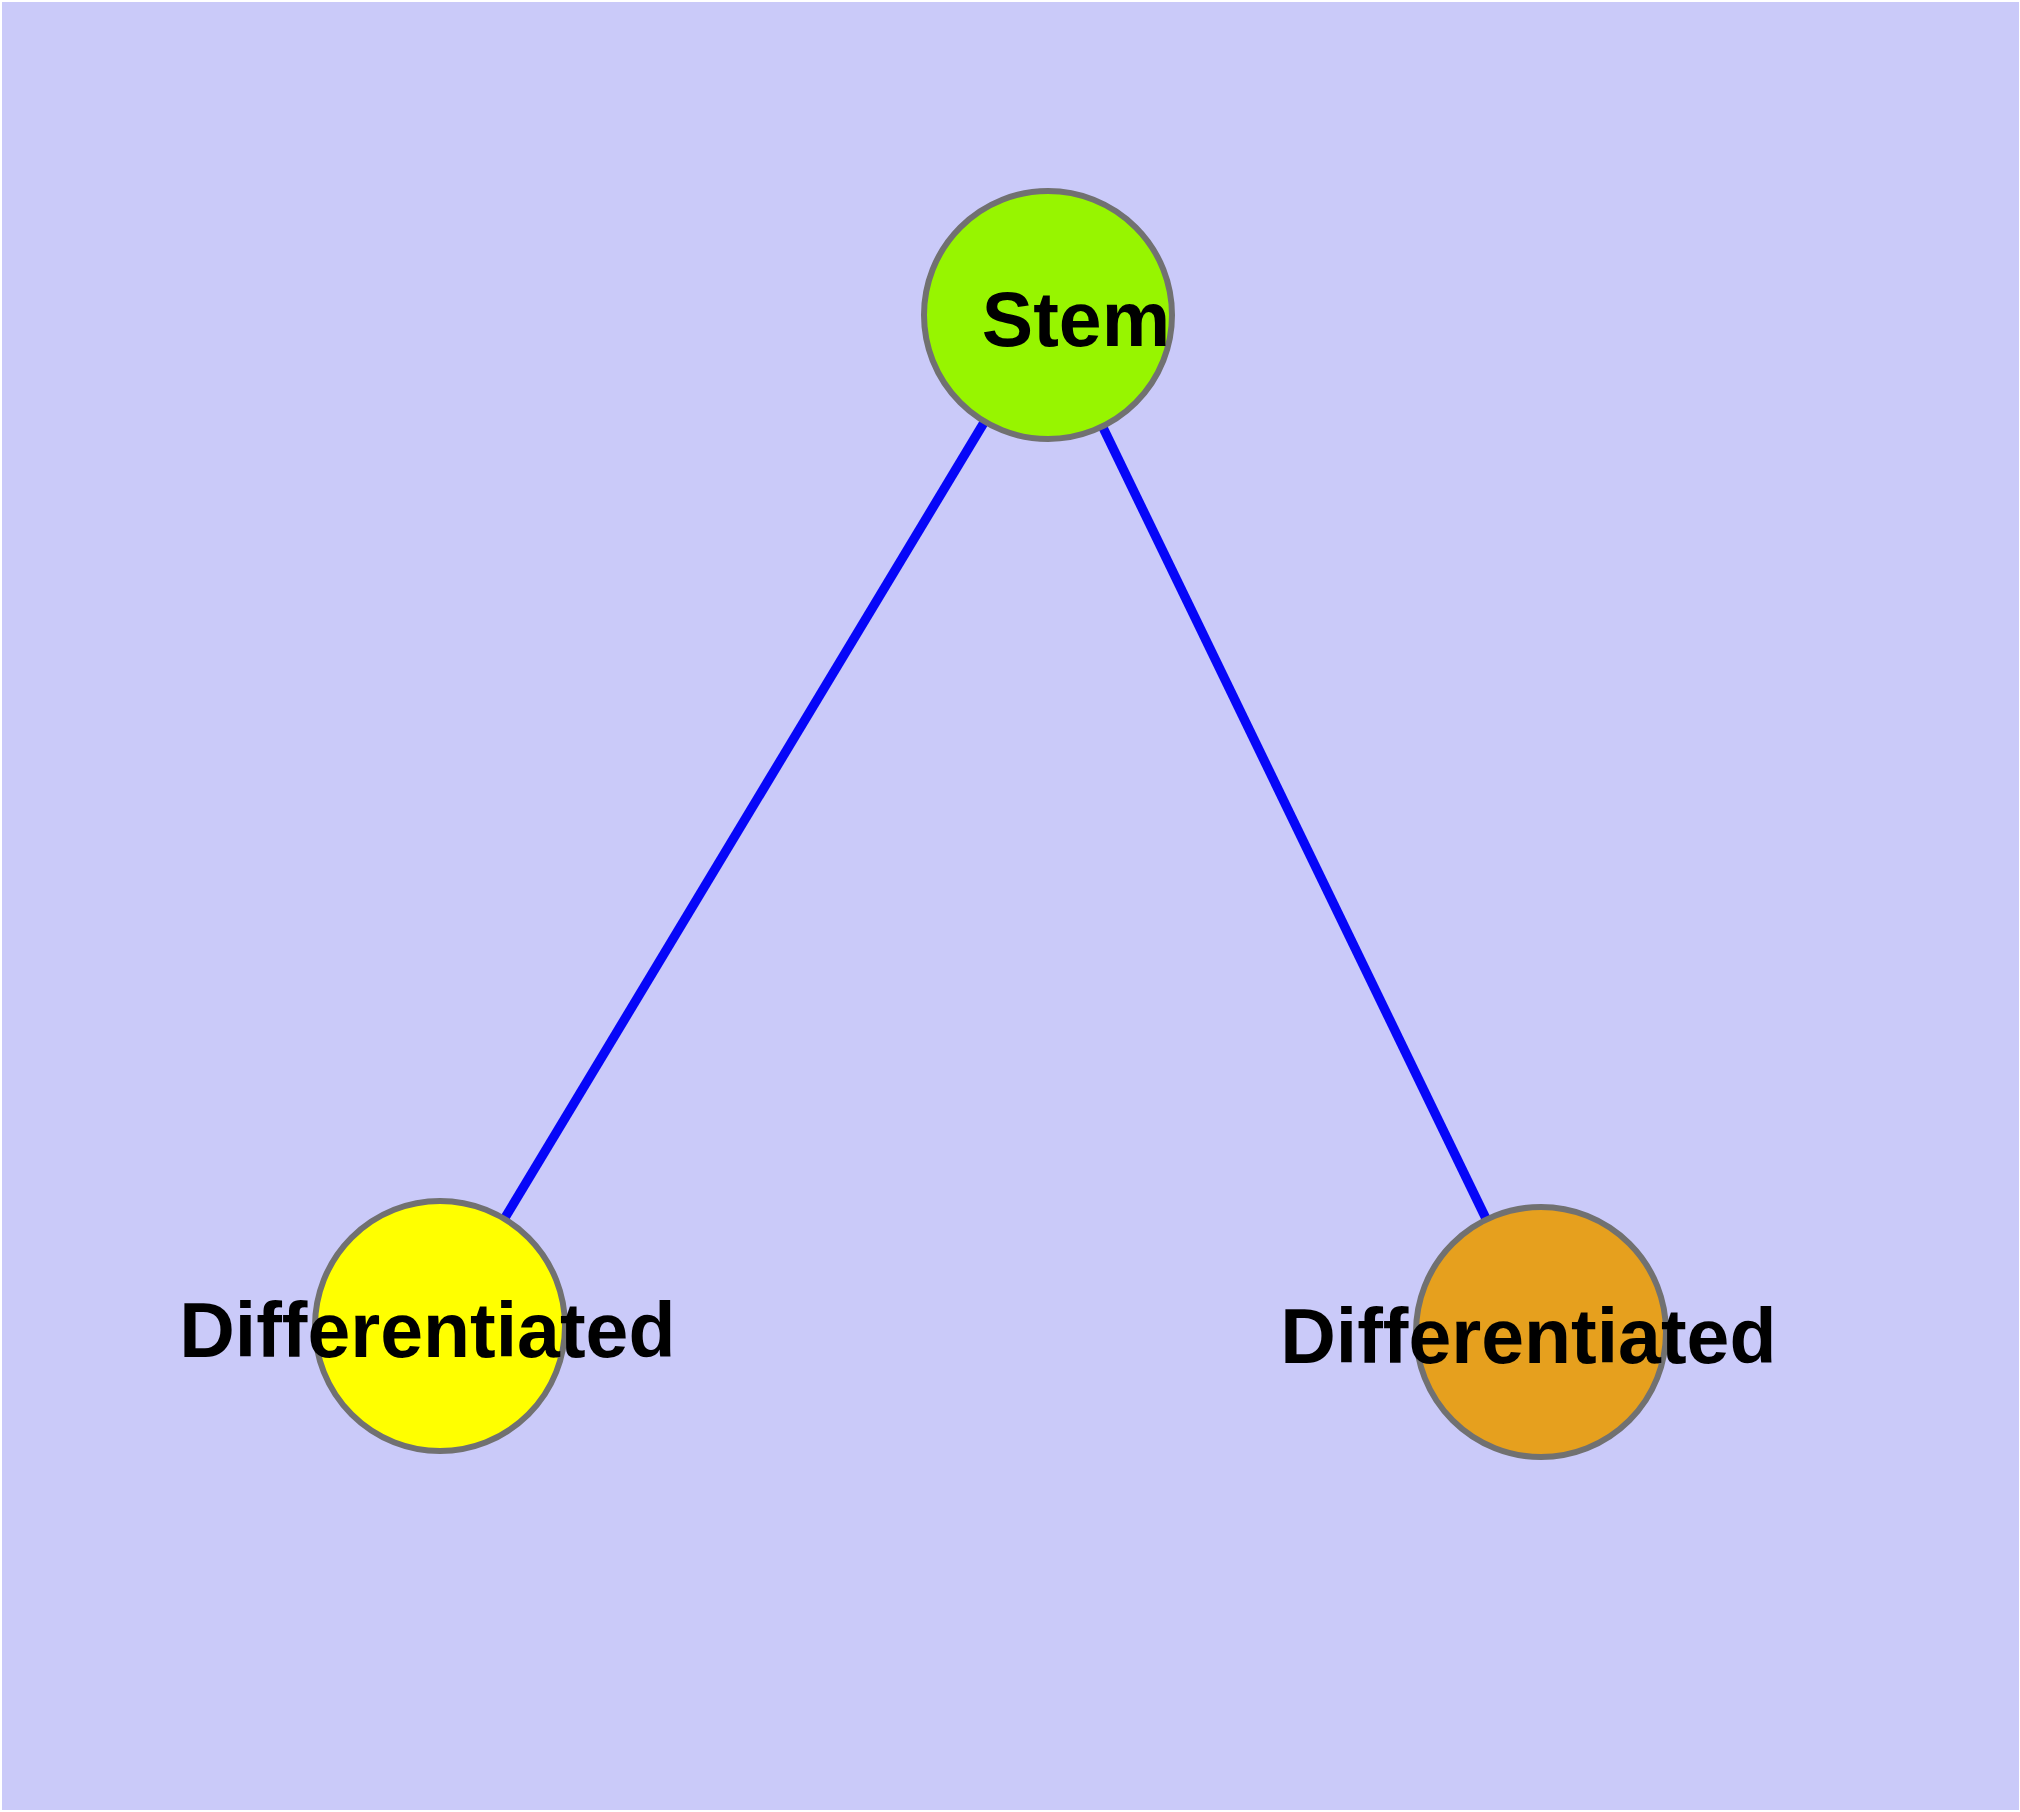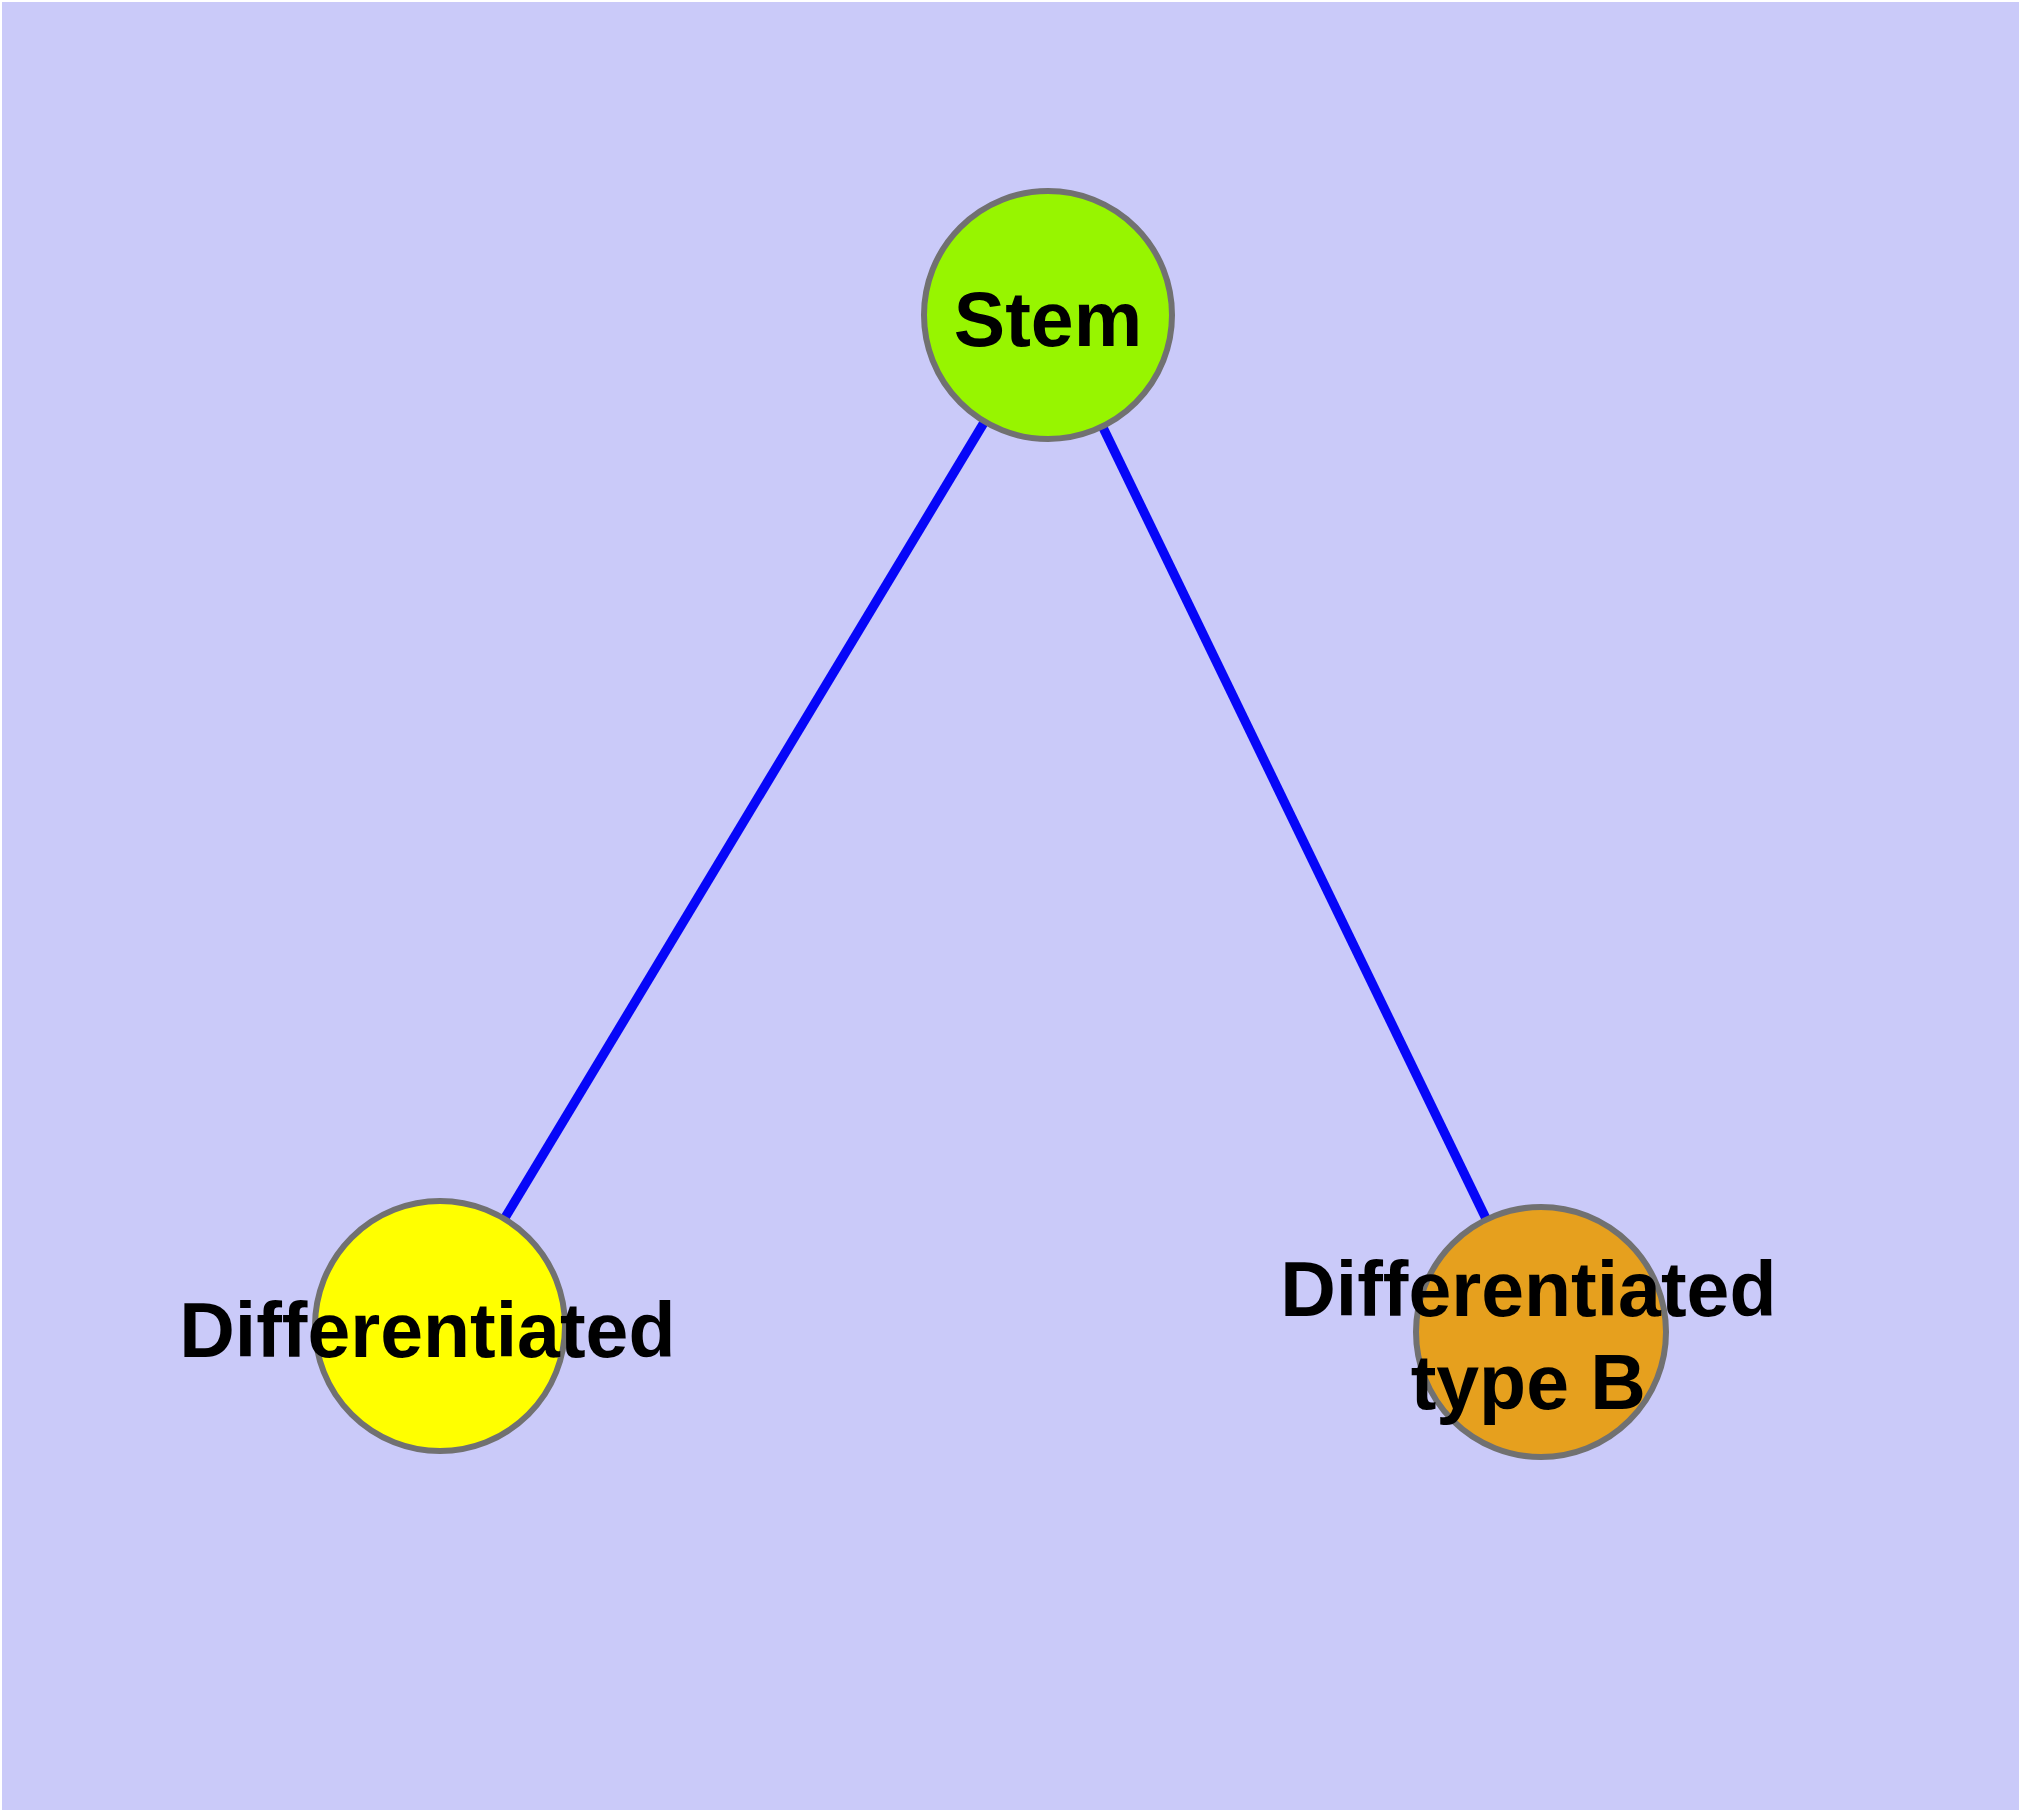"Stem" div.node-label { margin-left: none -> 28px }
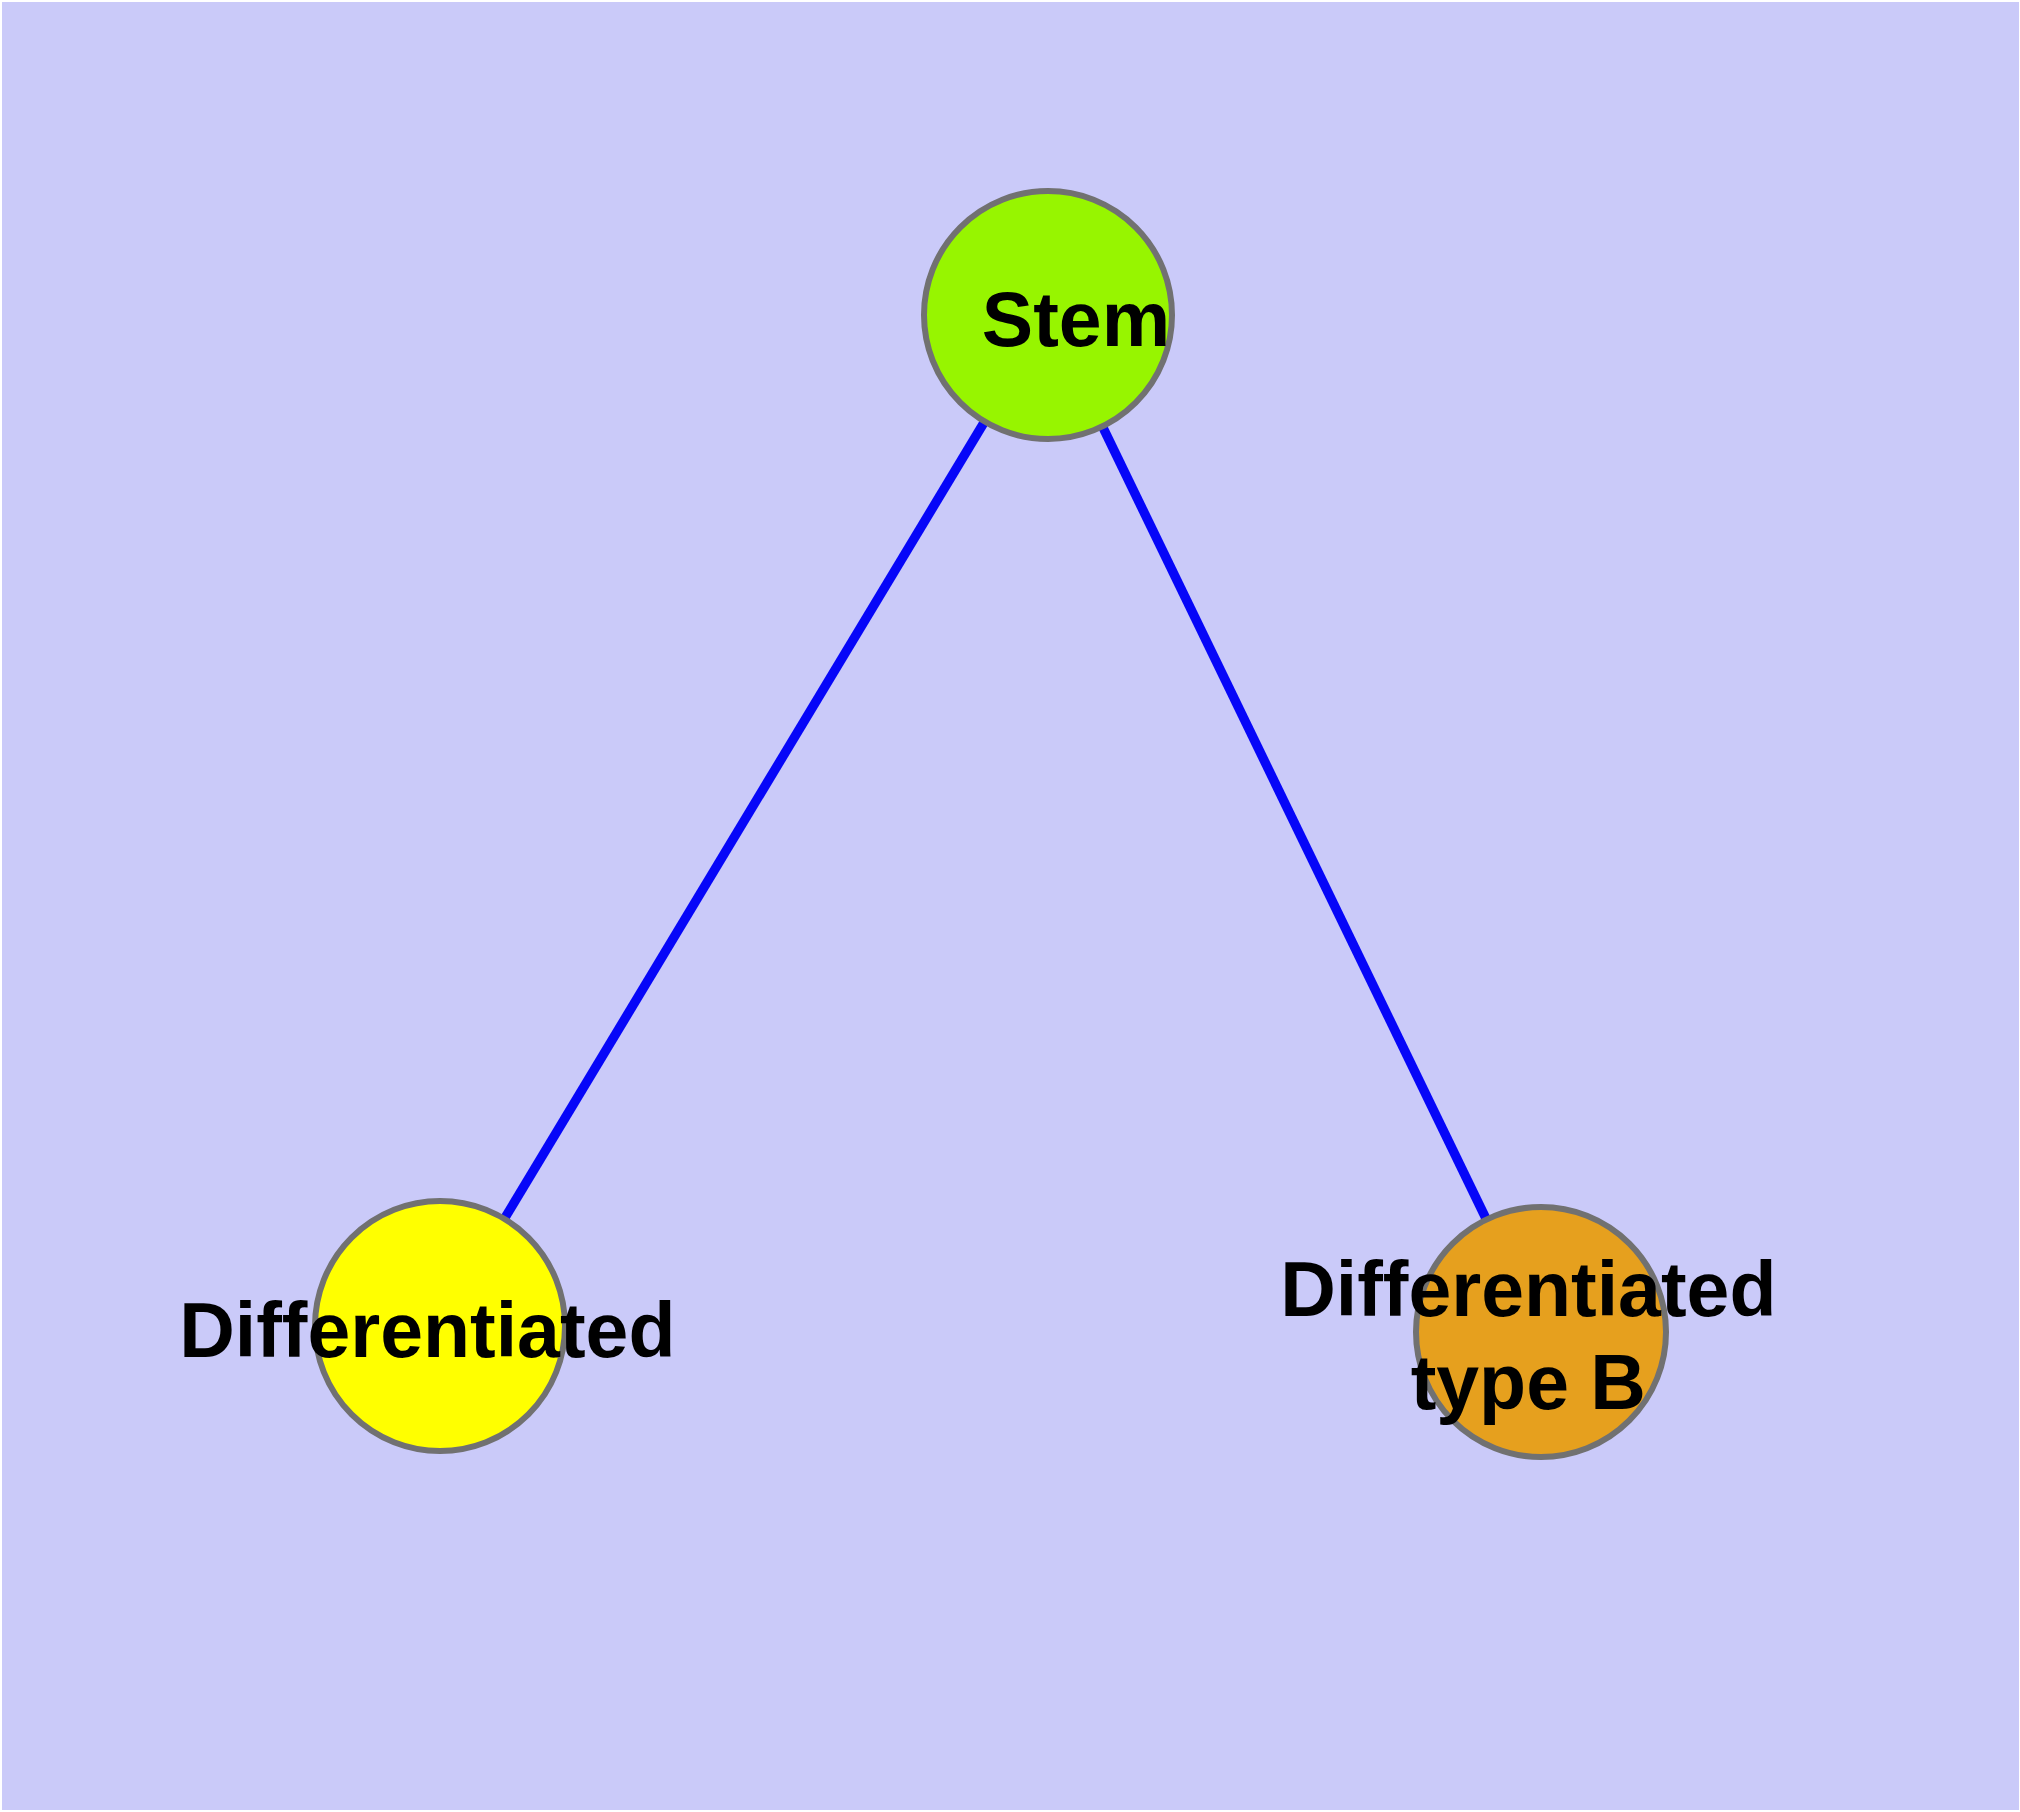"type B" span.label-line { html: <span>type B</span> -> none }
